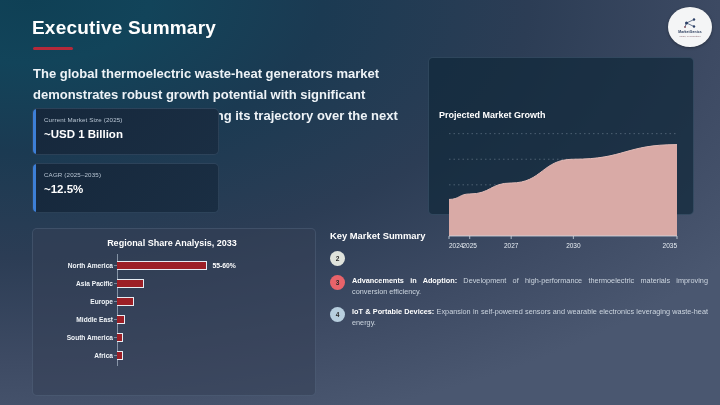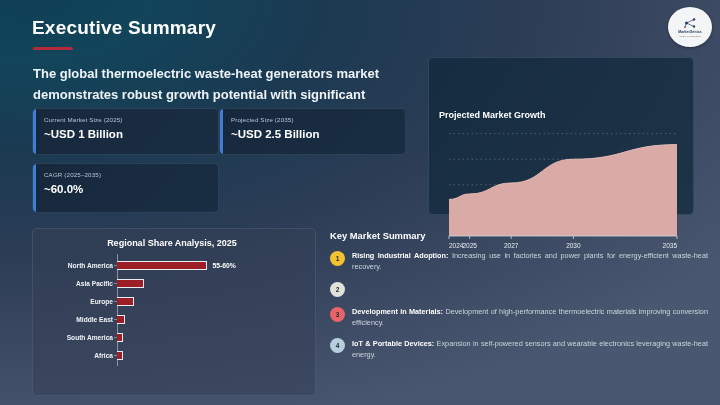"~USD 2.5 Billion" div.kpi { html: <div> <div>Projected Size (2035)</div> <div>~USD 2.5 Billion</div> </div> -> none }
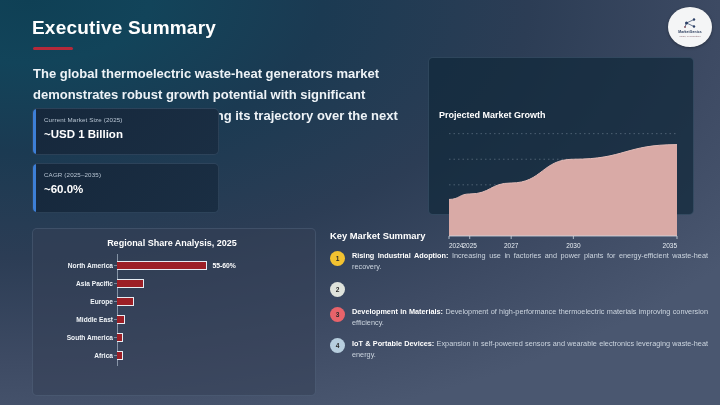"~60.0%" div.kpi-value { text: 60.0% -> 12.5% }
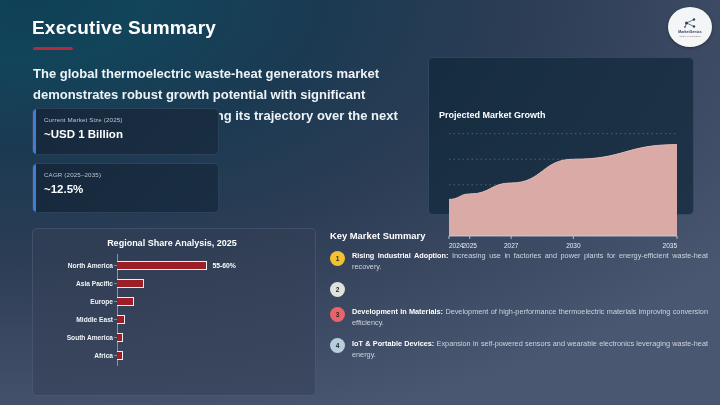"Regional Share Analysis, 2025" div.regional-title { text: 2025 -> 2033 }
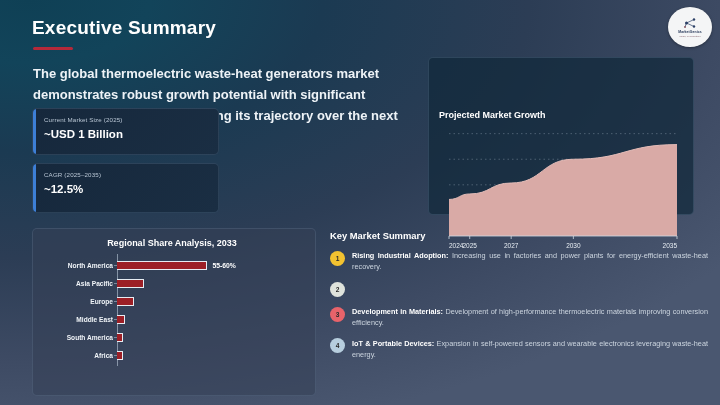"Rising Industrial Adoption: Increasing" div.trend { html: <div> <div>1</div> <div><b>Rising Industrial Adoption:</b> Increasing use in factories and power plants for energy-efficient waste-heat recovery.</div> </div> -> none }
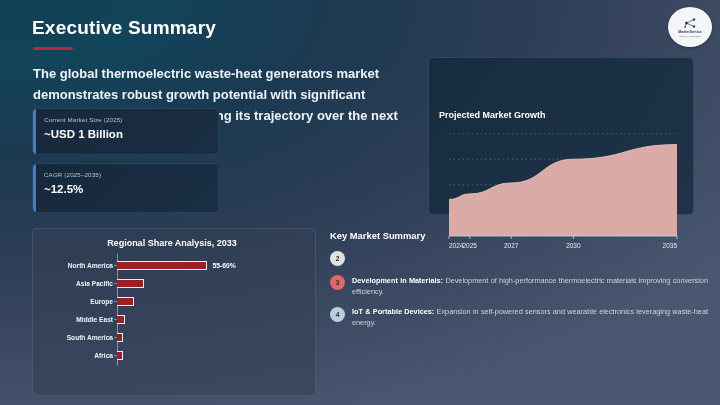"Development in Materials:" b { text: Development in Materials -> Advancements in Adoption }
